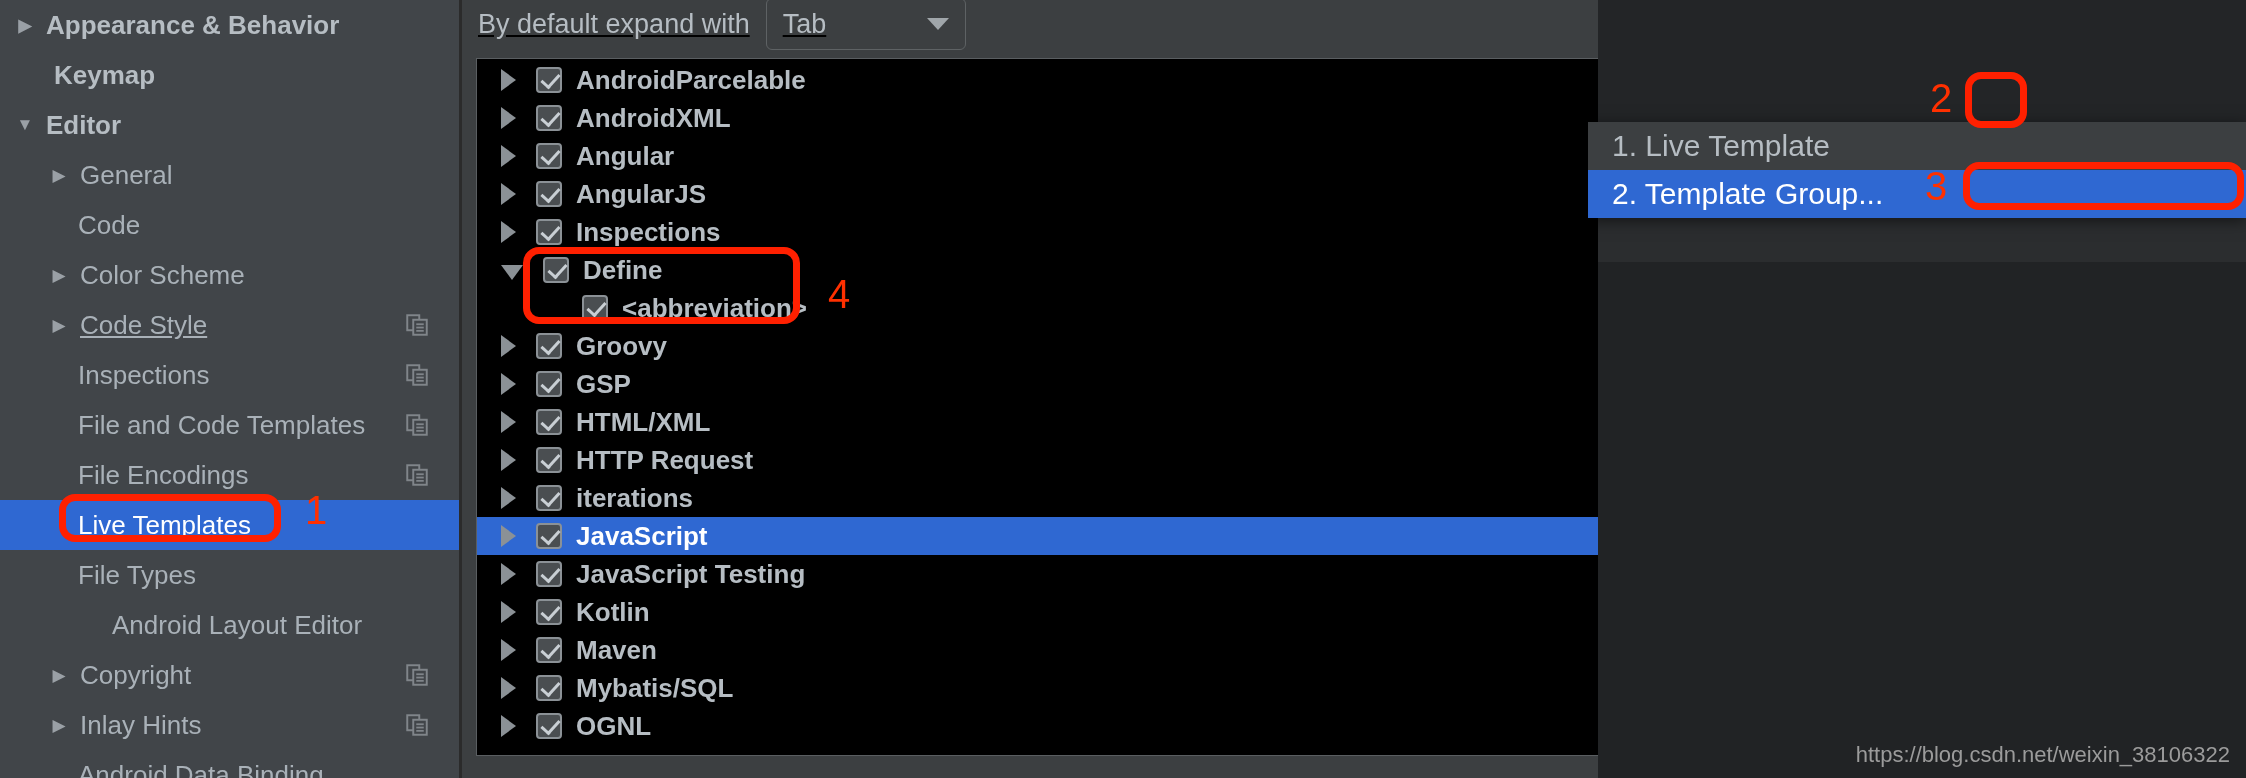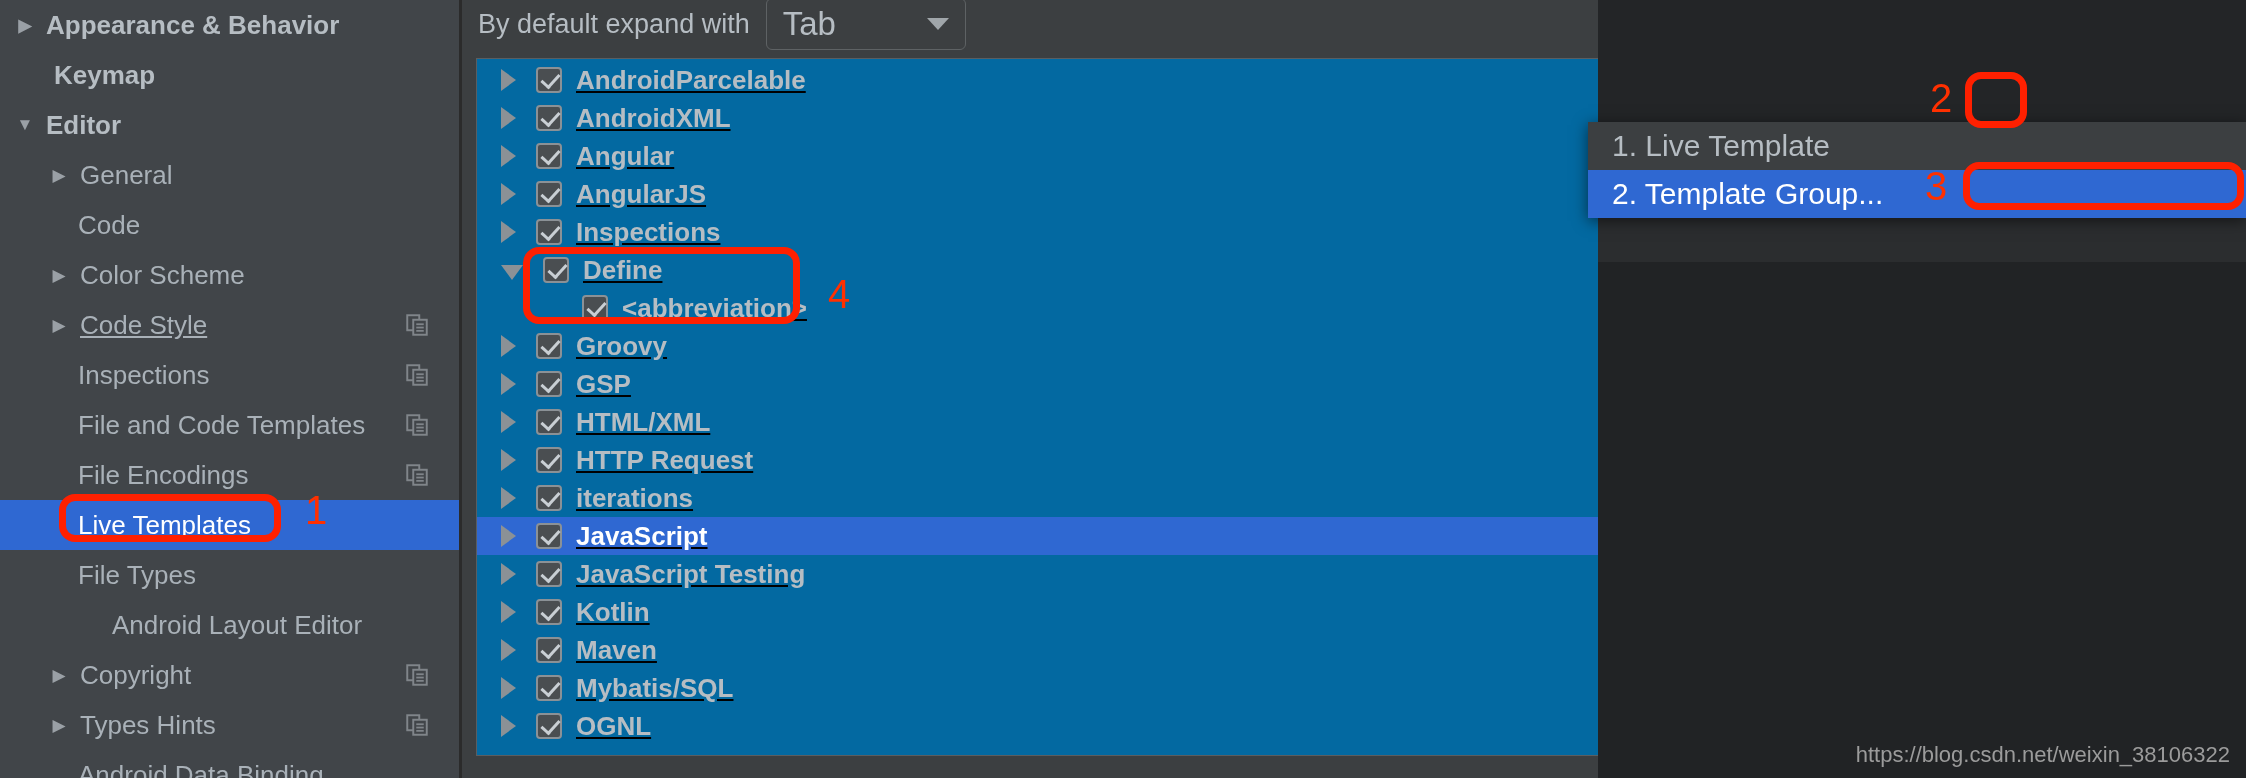"By default expand with" #toolbar-row { text-decoration: none -> underline }
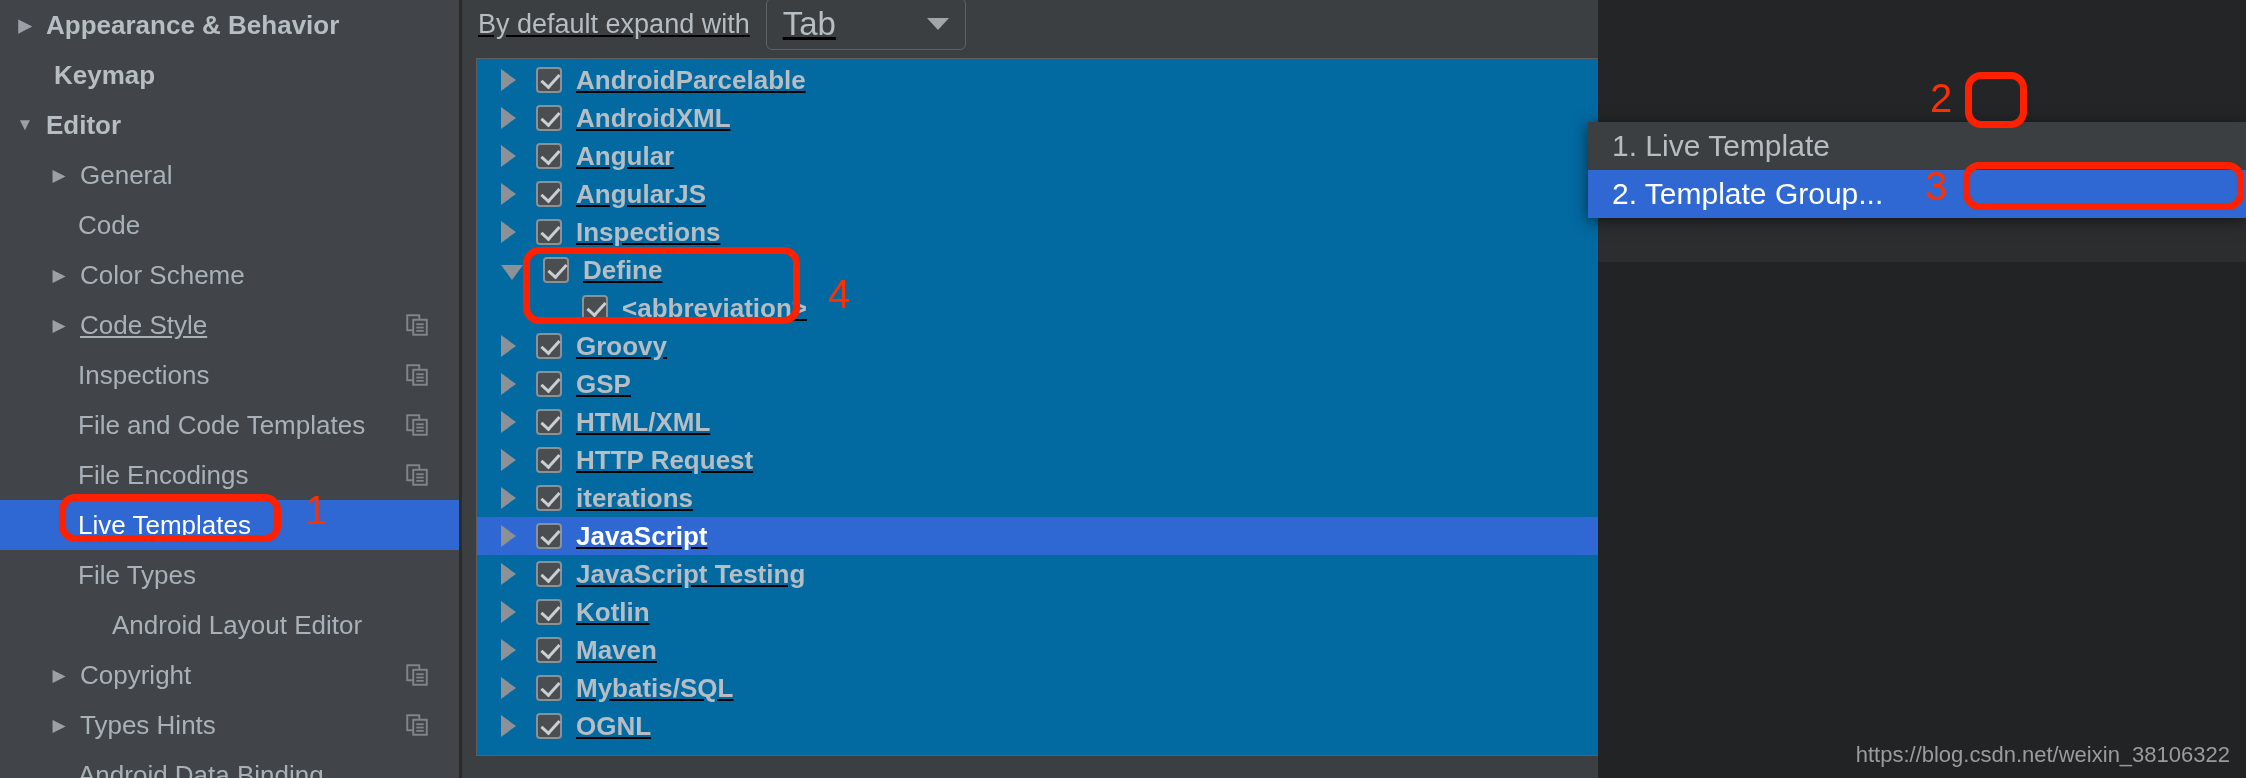"Tab" #expand-select-value { font-size: 33px -> 27px }
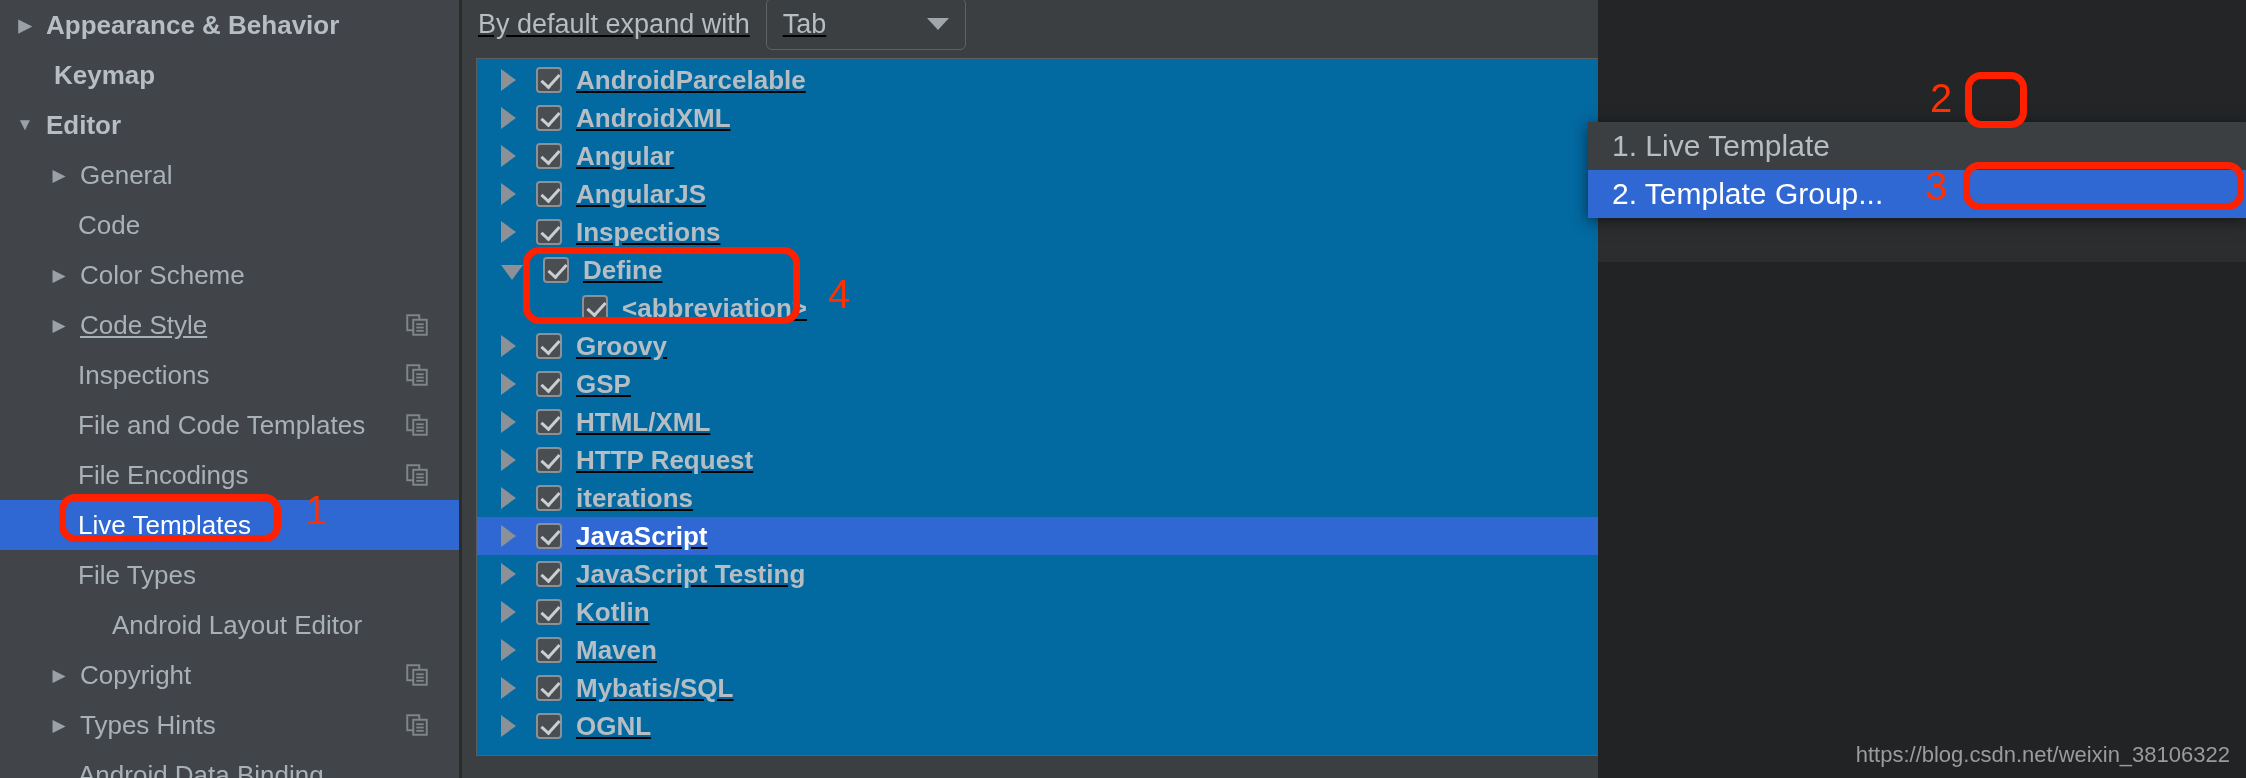"AndroidParcelable" #tree-panel { background: #0369a1 -> #000000; text-decoration: underline -> none }
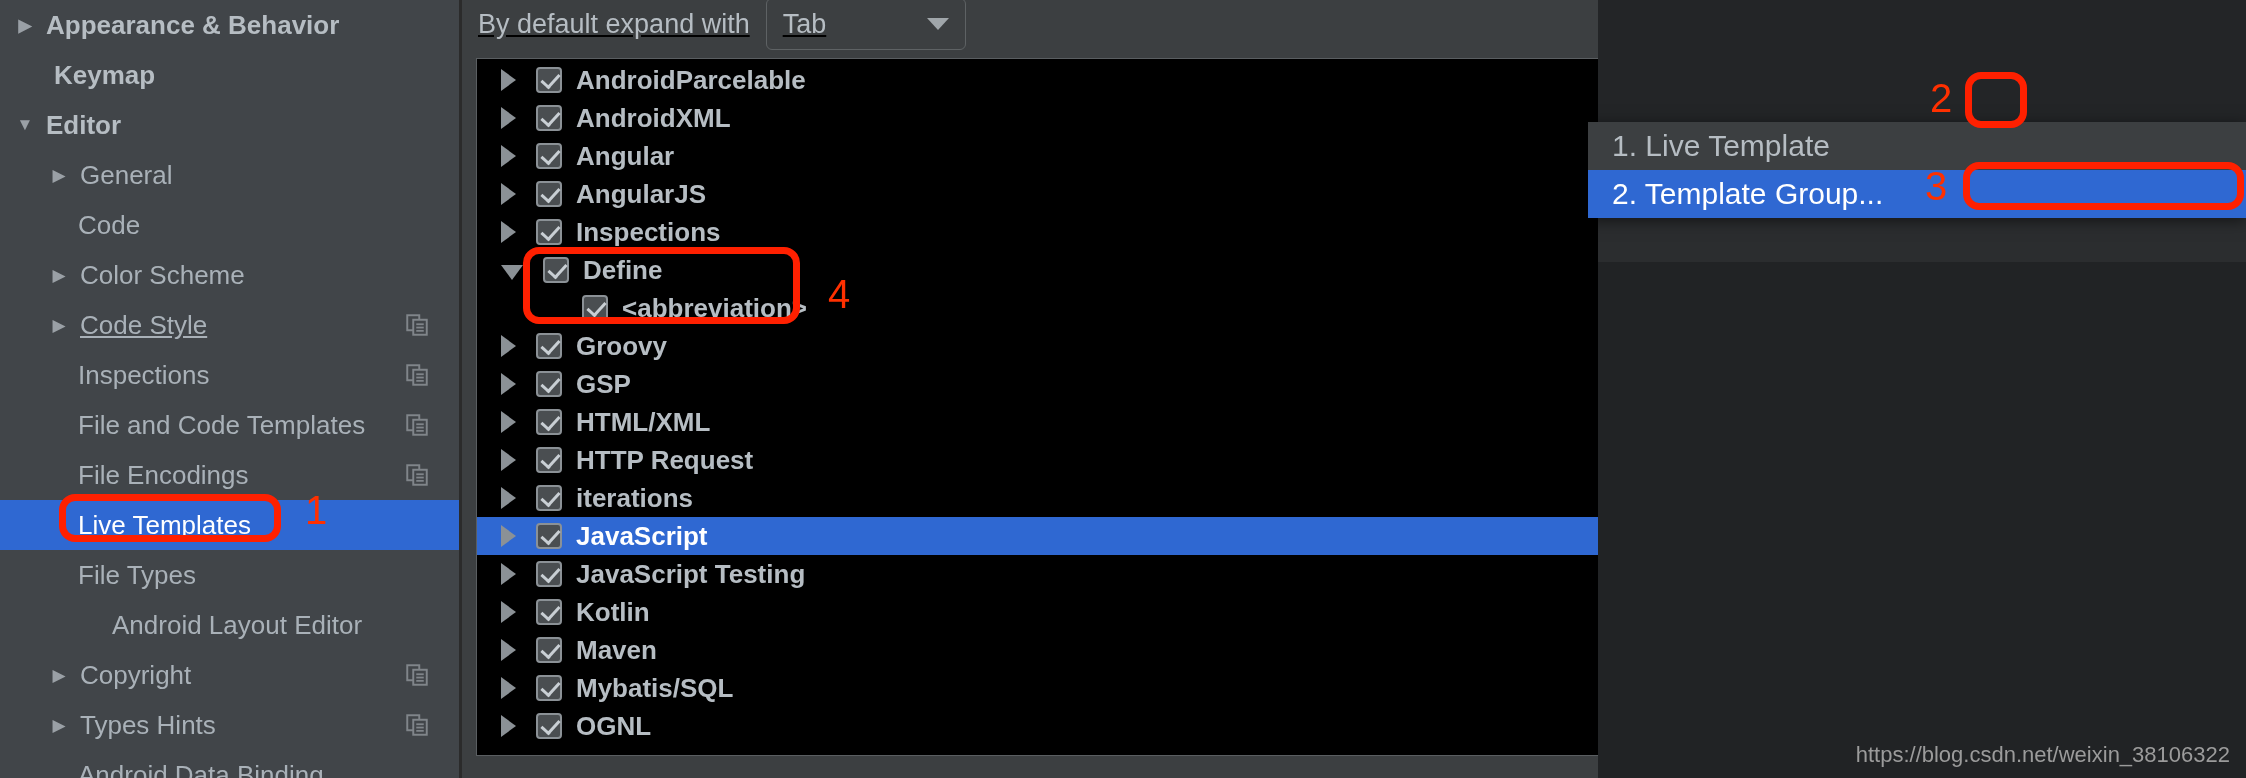"Types Hints" span.side-label { text: Types -> Inlay }
